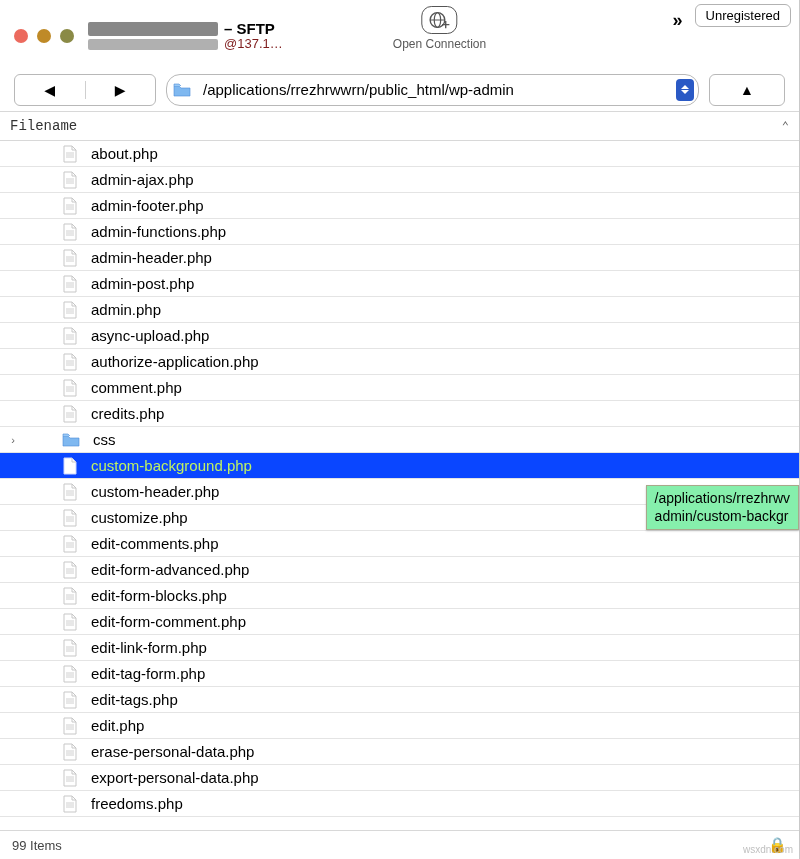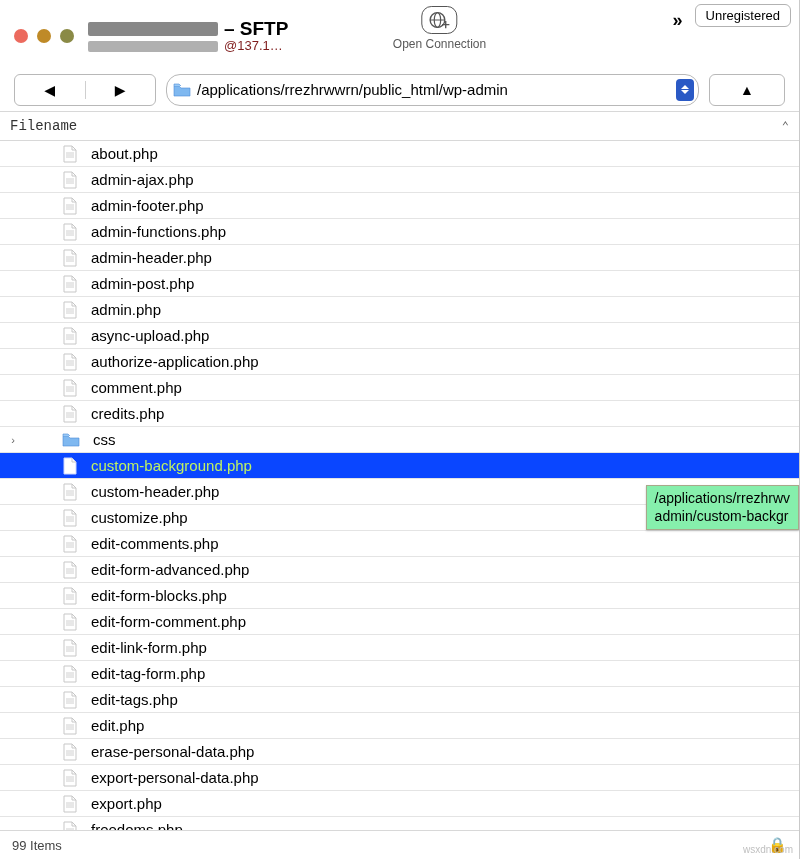"– SFTP" .title-line1 { font-size: 19px -> 15px }
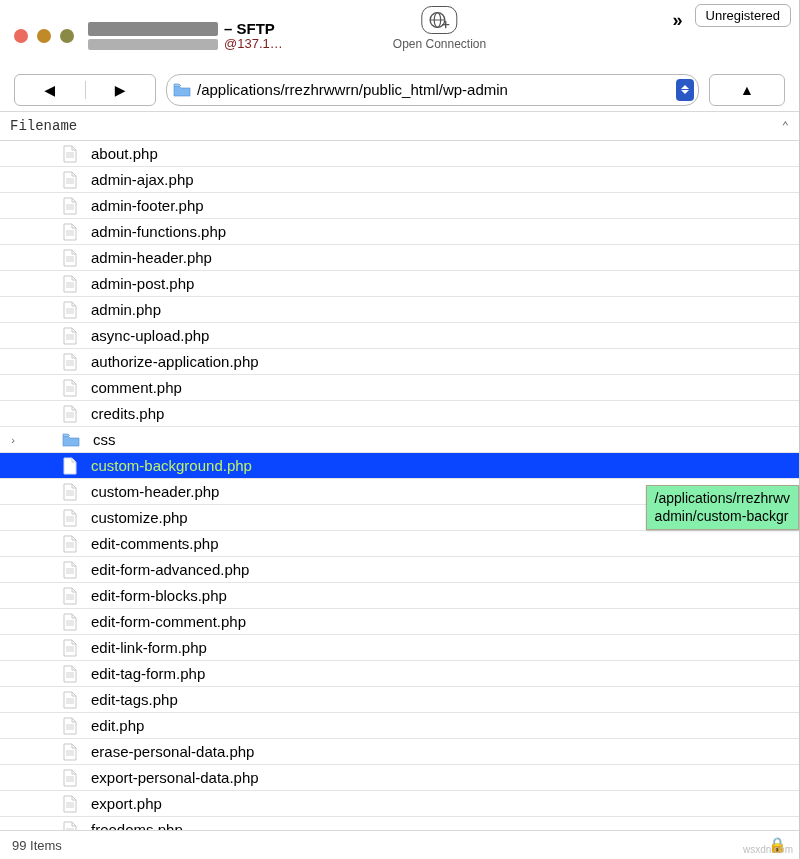"/applications/rrezhrwwrn/public_html/wp-" .path-box { gap: 6px -> 12px }
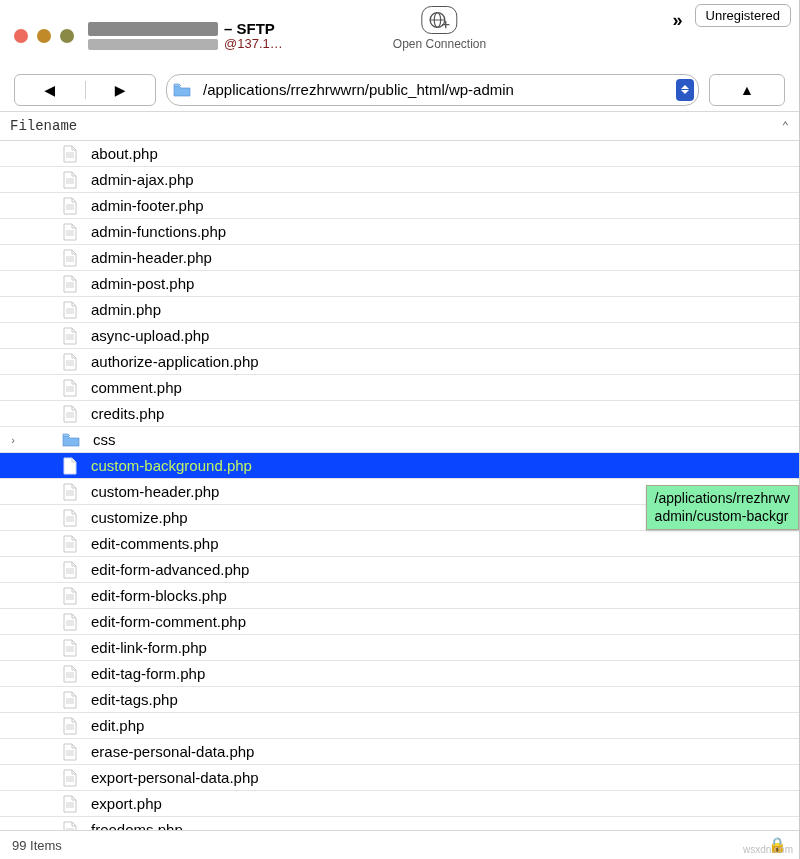"export.php" div.row { html: <div> <span></span> <span></span> <span> <svg> <path></path> <path></path> <line></line> <line></line> <line></line> </svg> </span> <span>export.php</span> </div> -> none }
